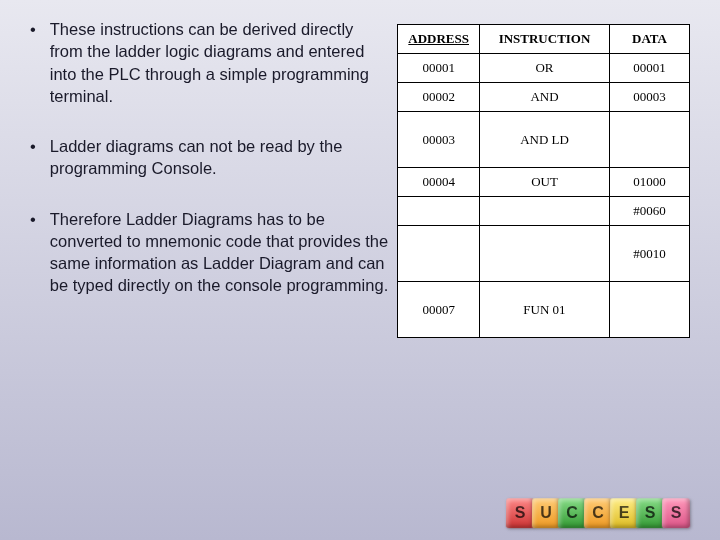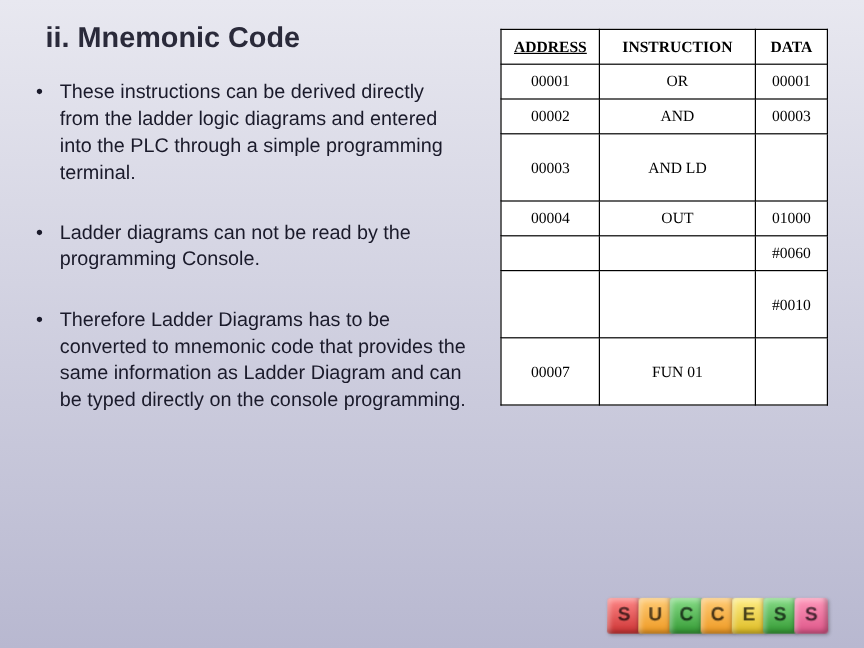"ii. Mnemonic Code" h1.title { html: <h1>ii. Mnemonic Code</h1> -> none }
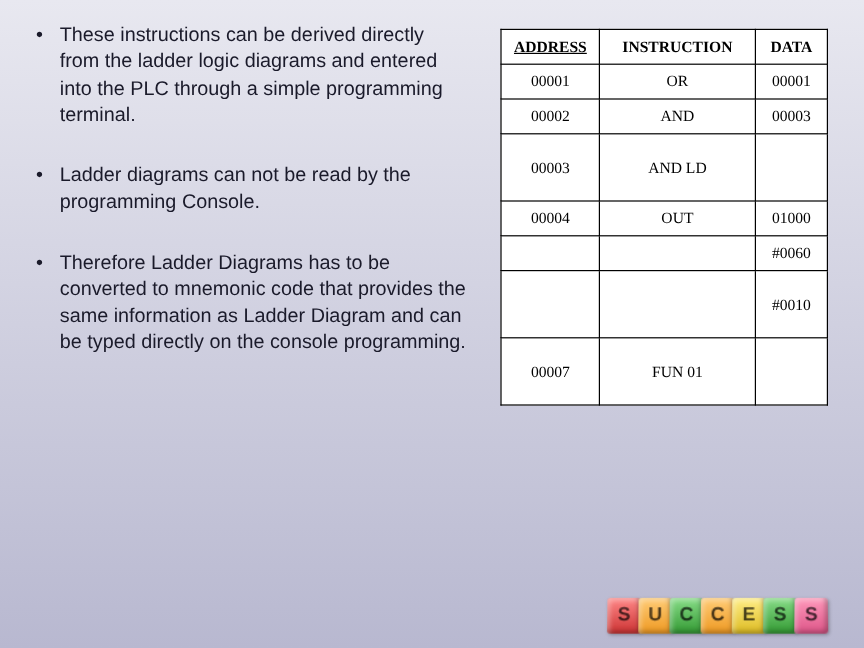"DATA" .col-data { width: 60px -> 80px }
